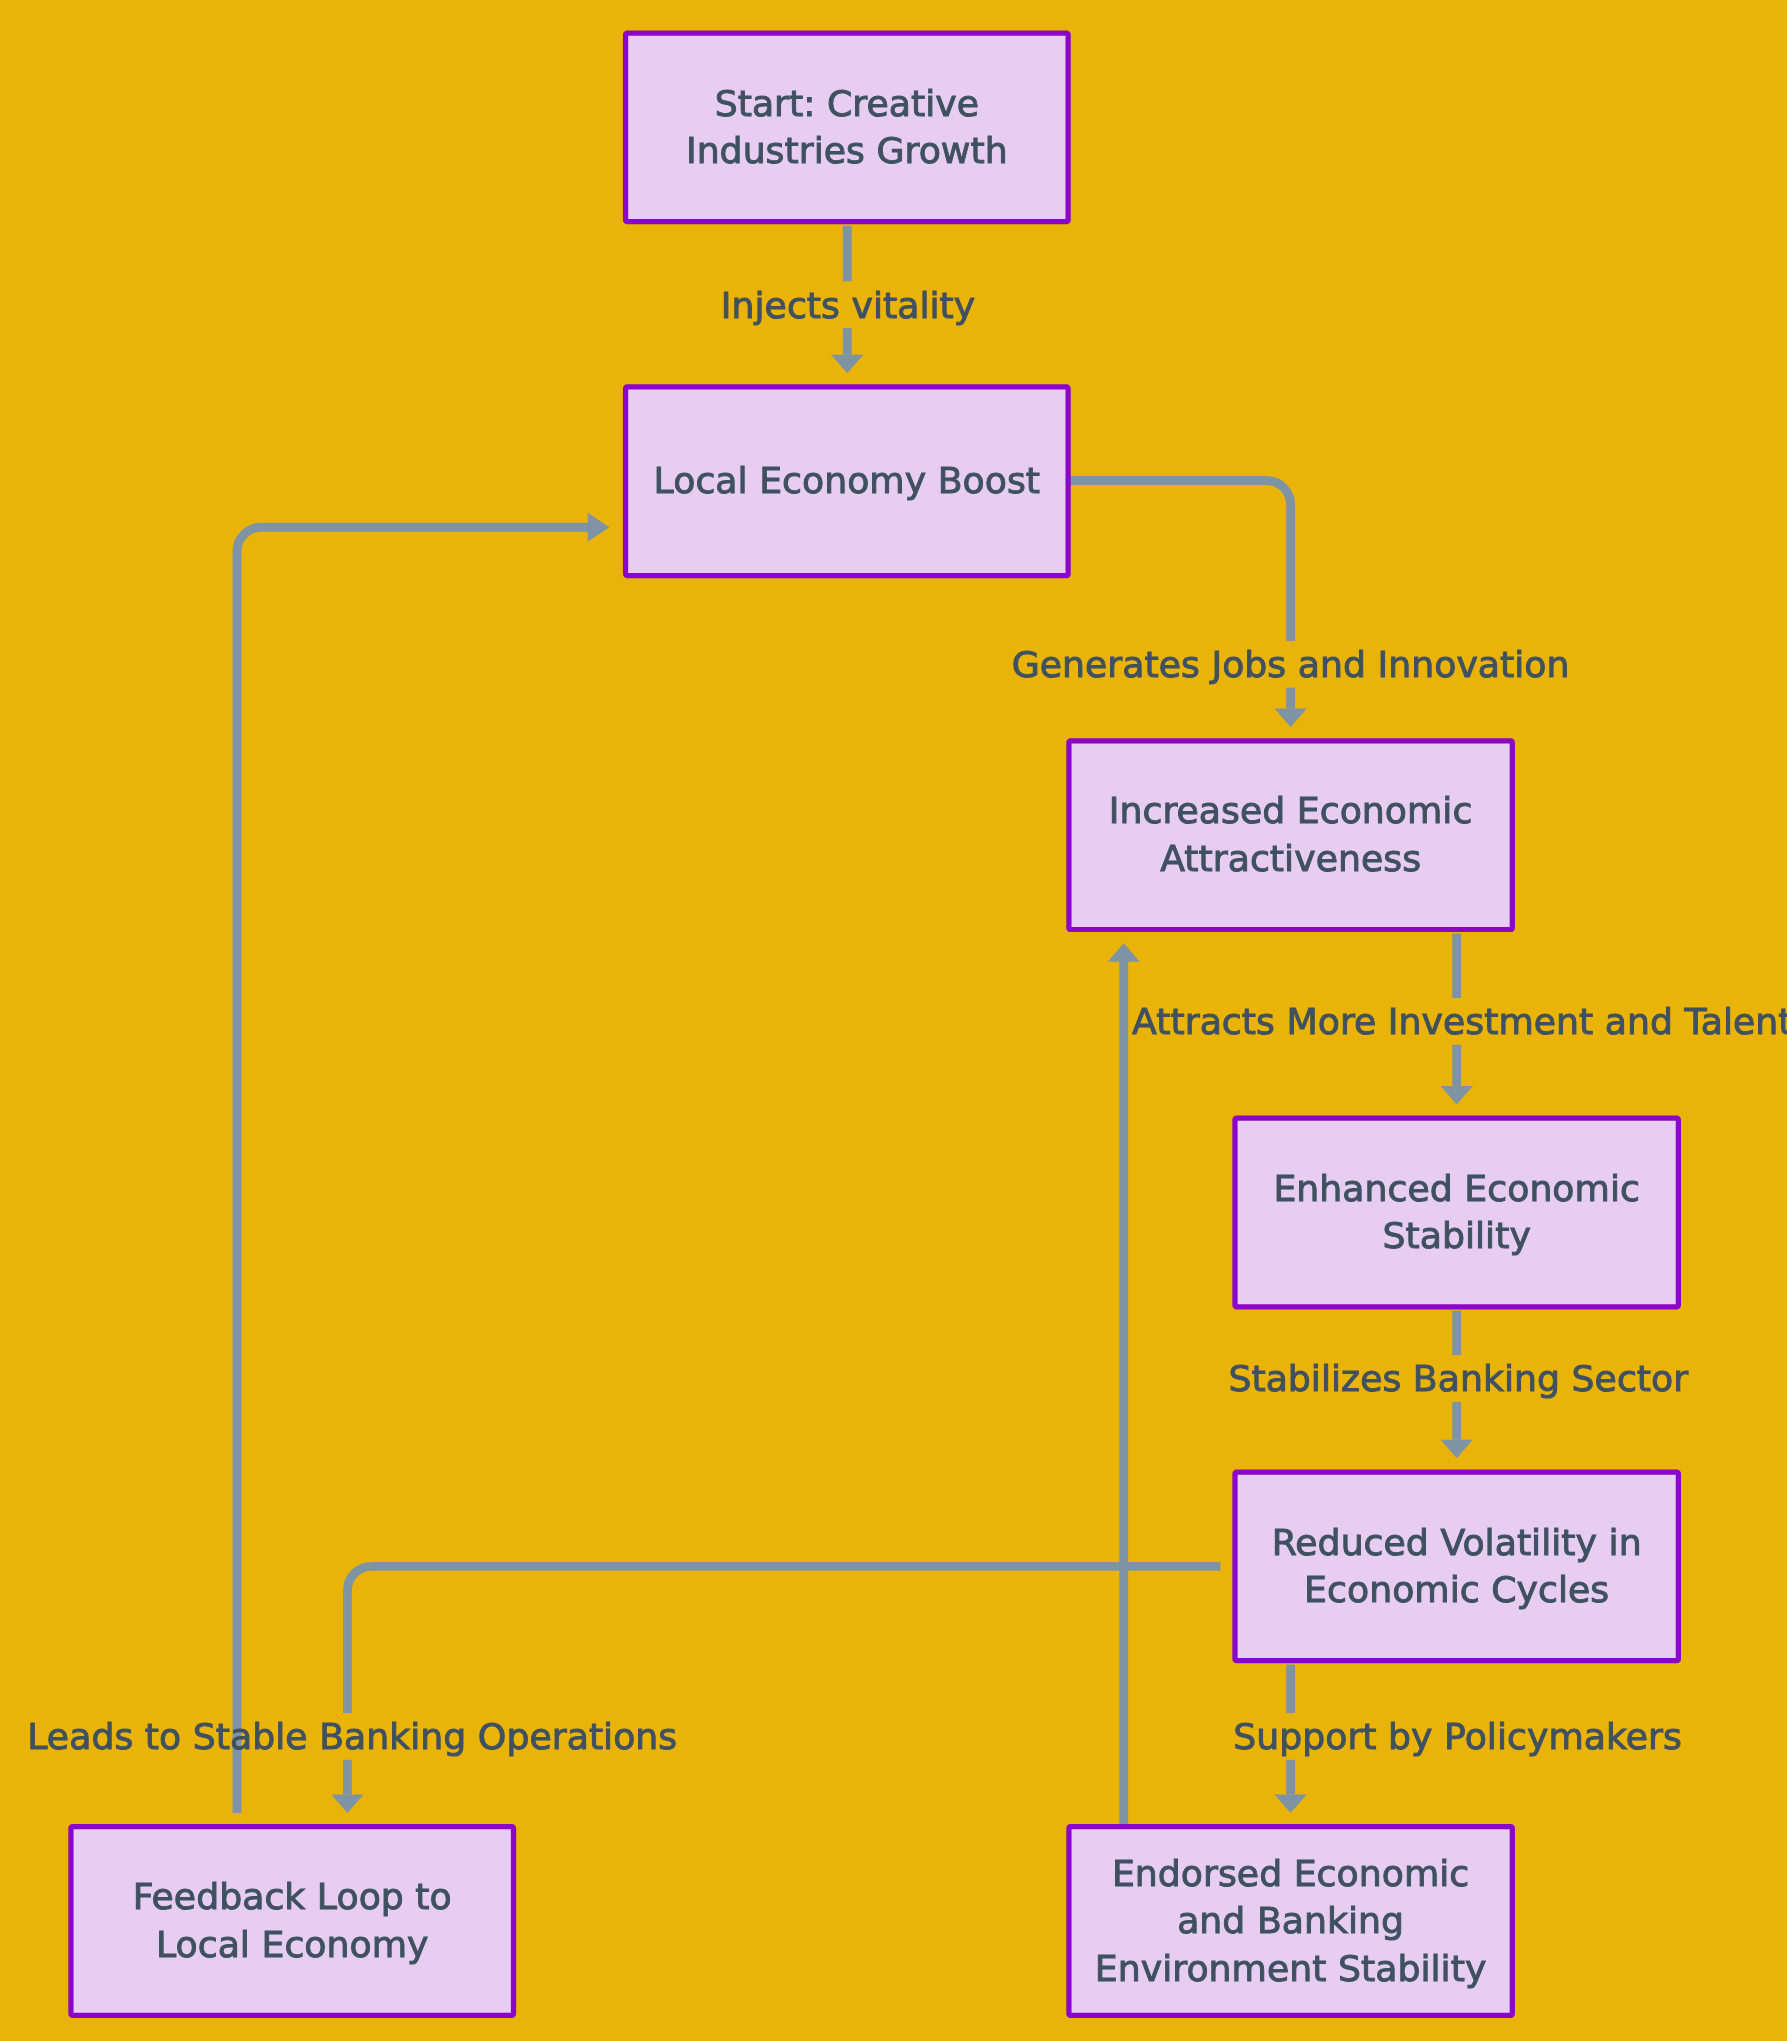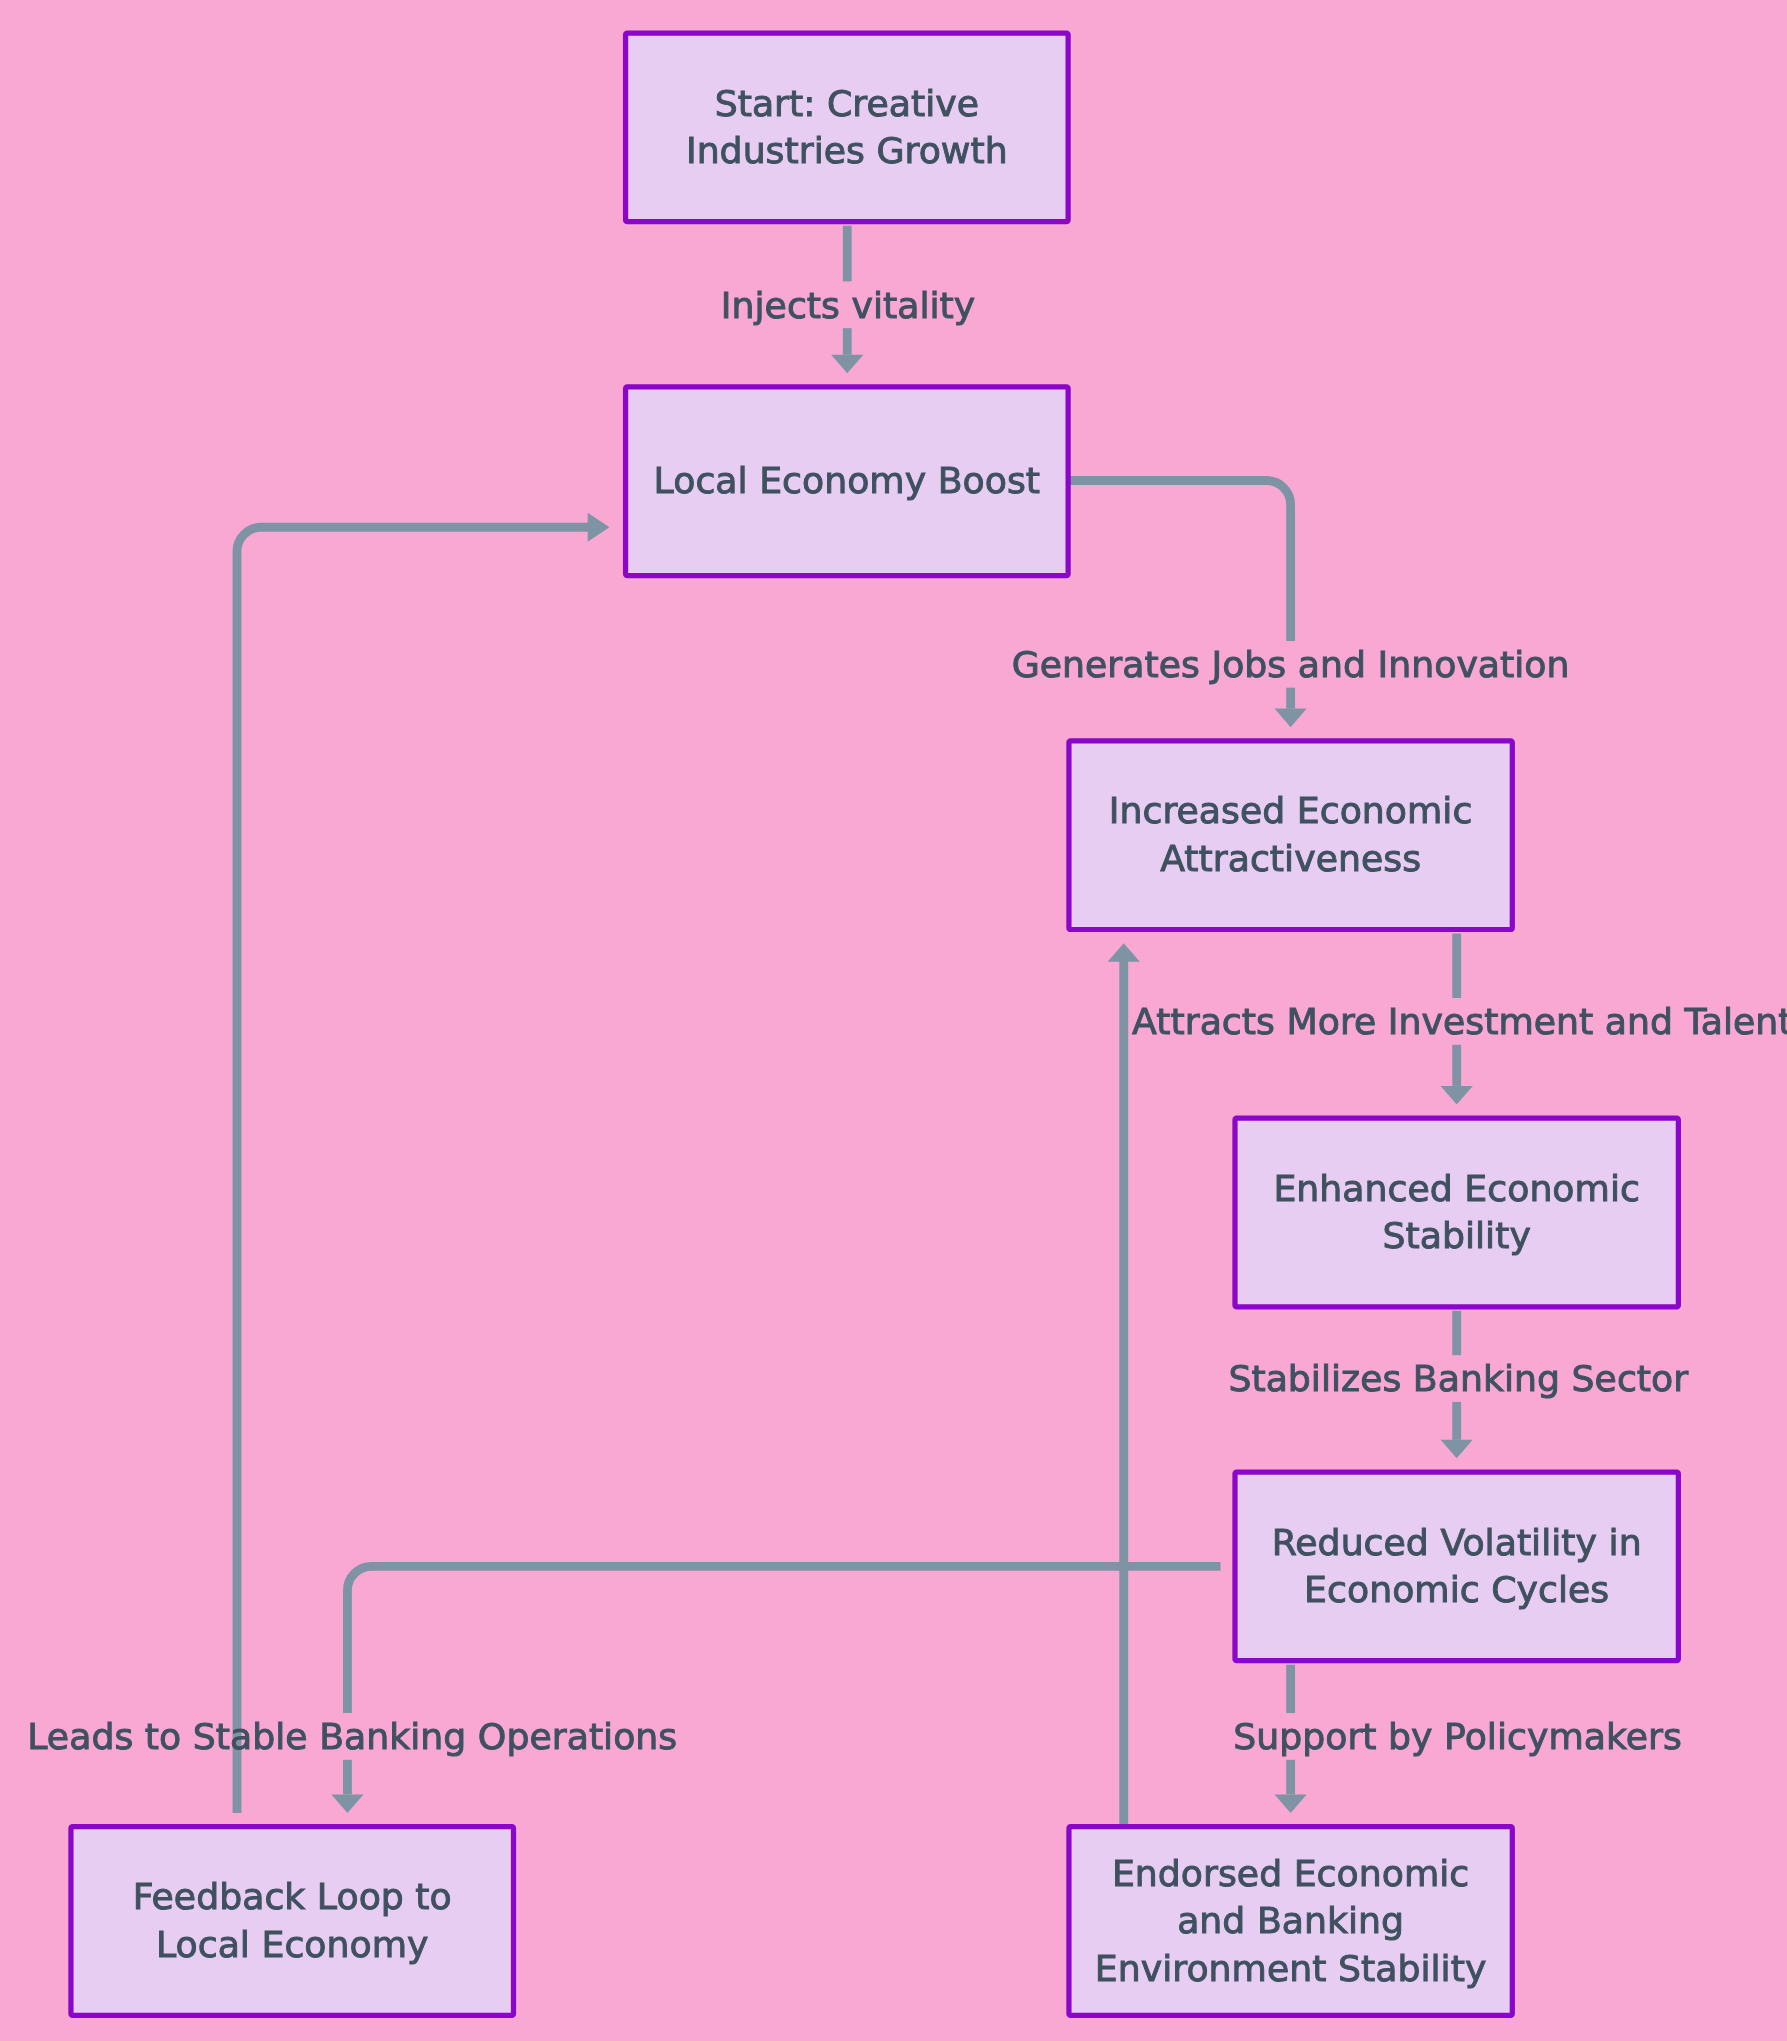"Start: Creative" #stage { background: #f9a8d4 -> #eab308 }
